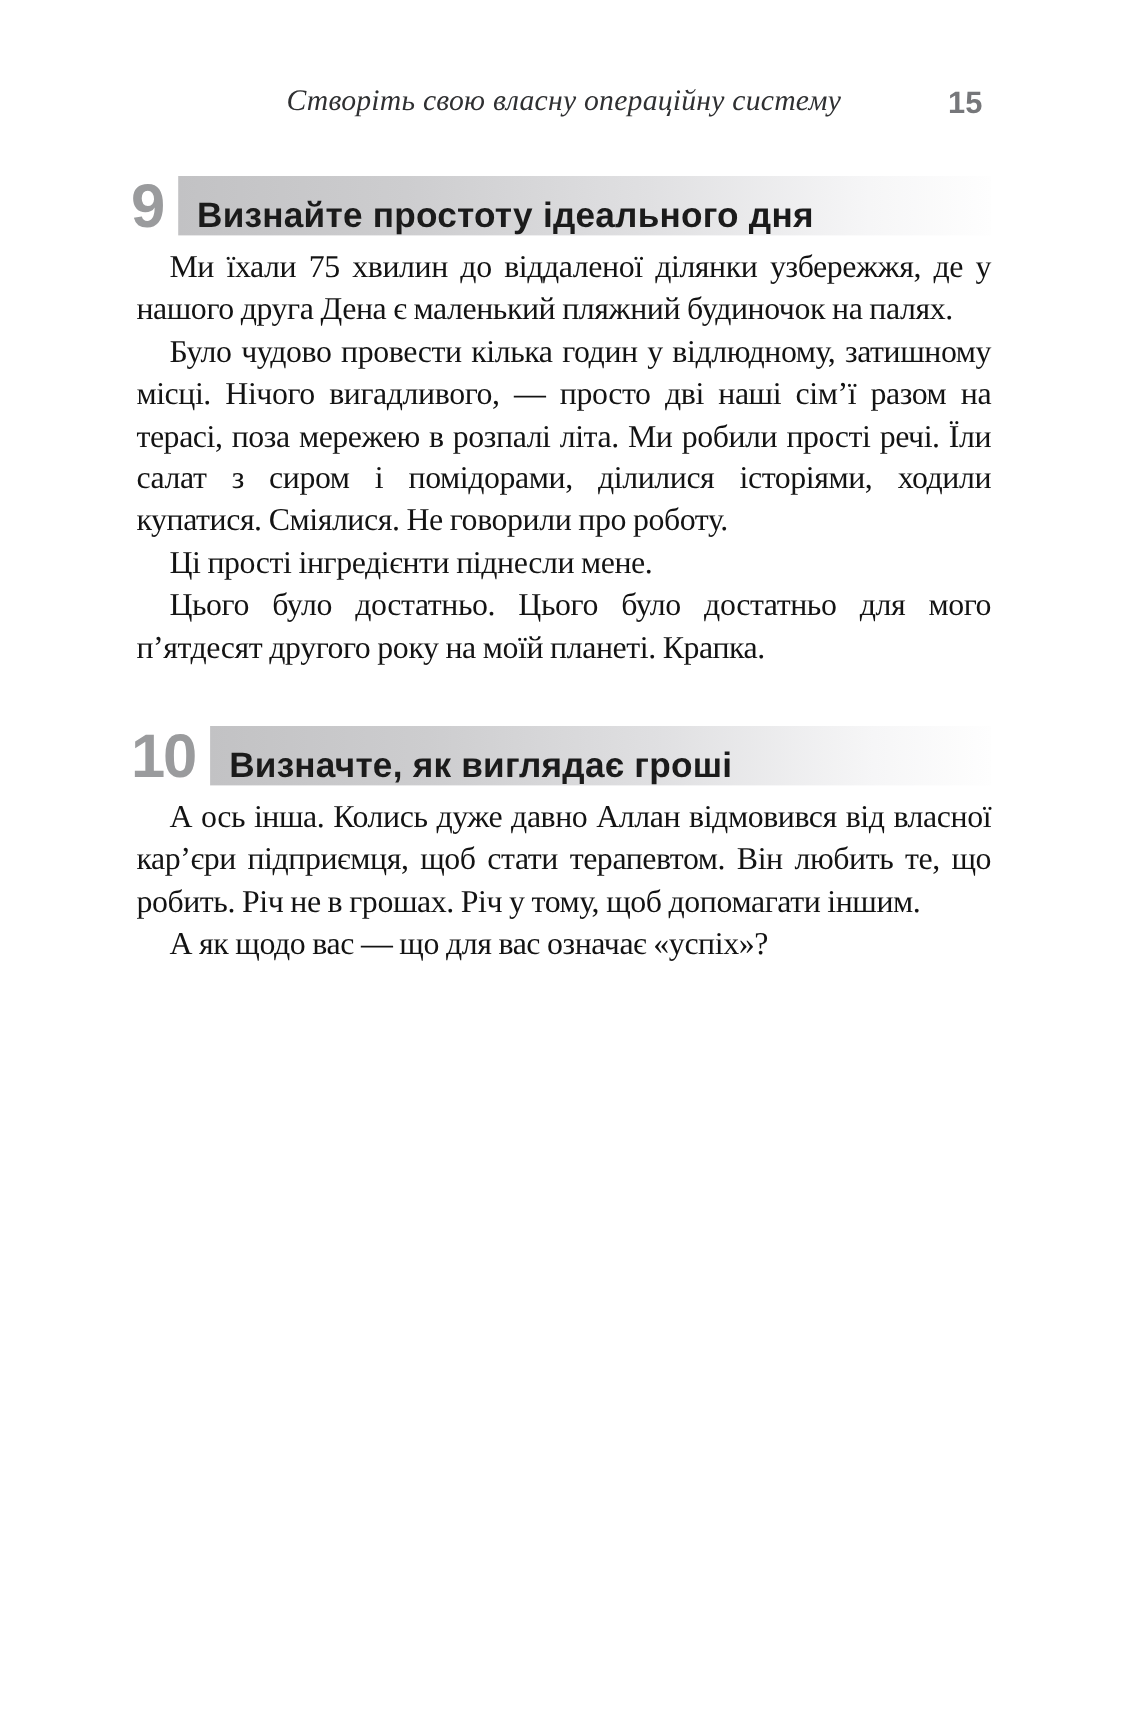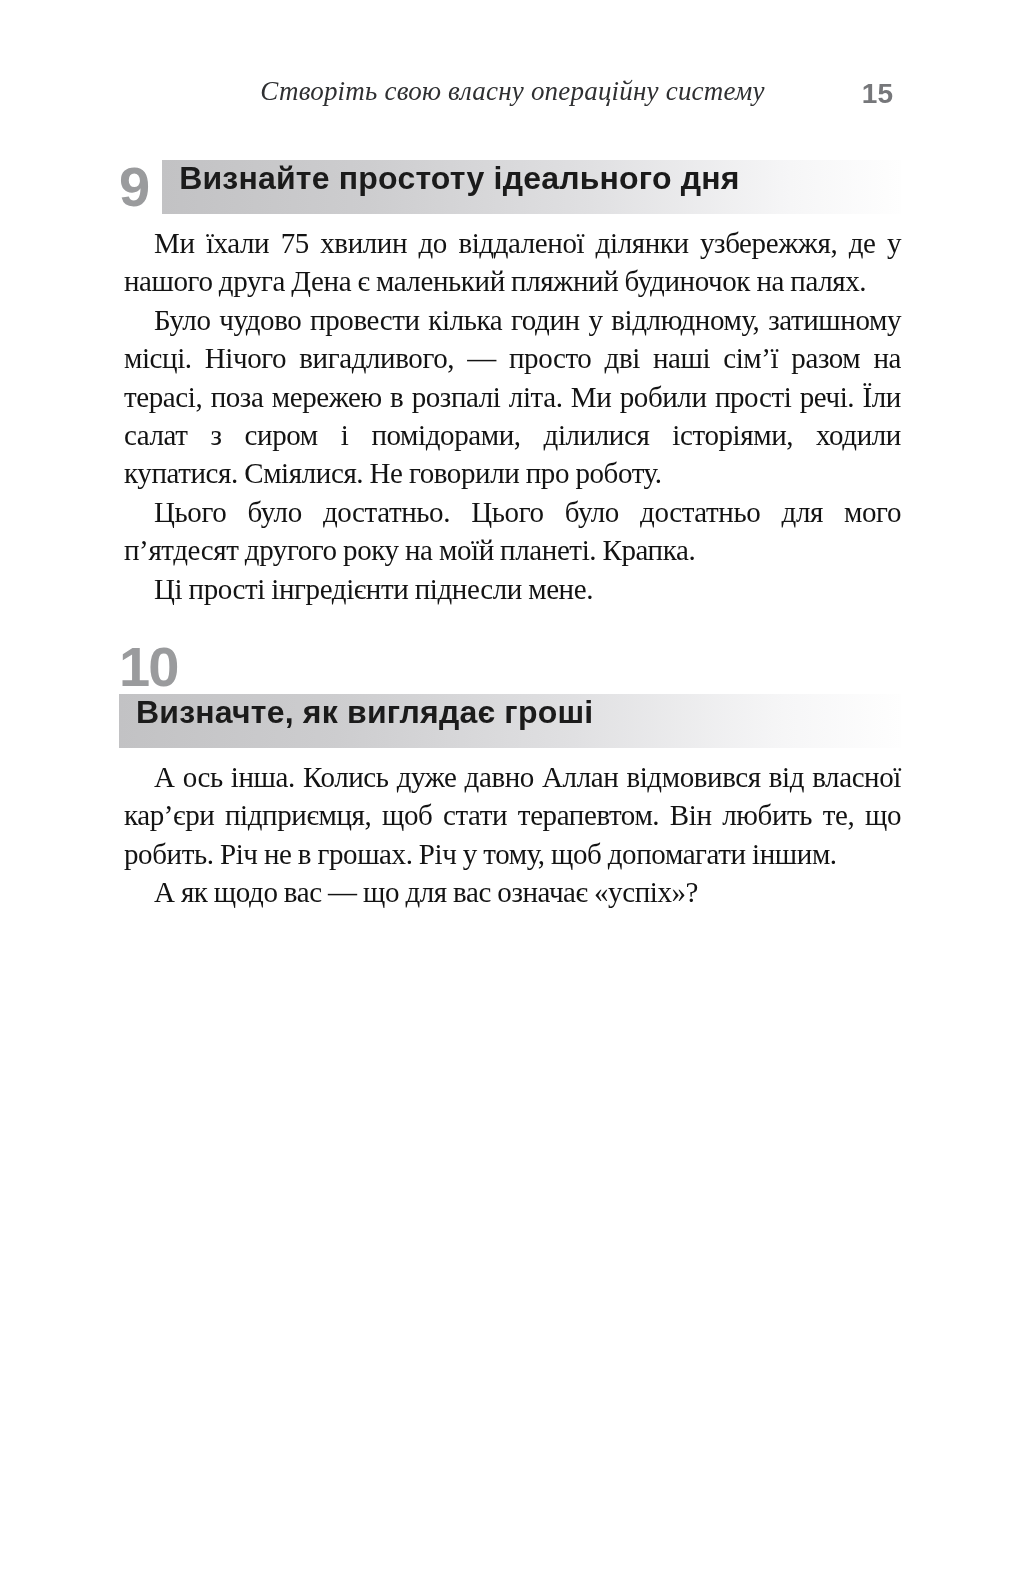"Визнайте простоту ідеального дня" .title-bar { align-items: flex-start -> flex-end }
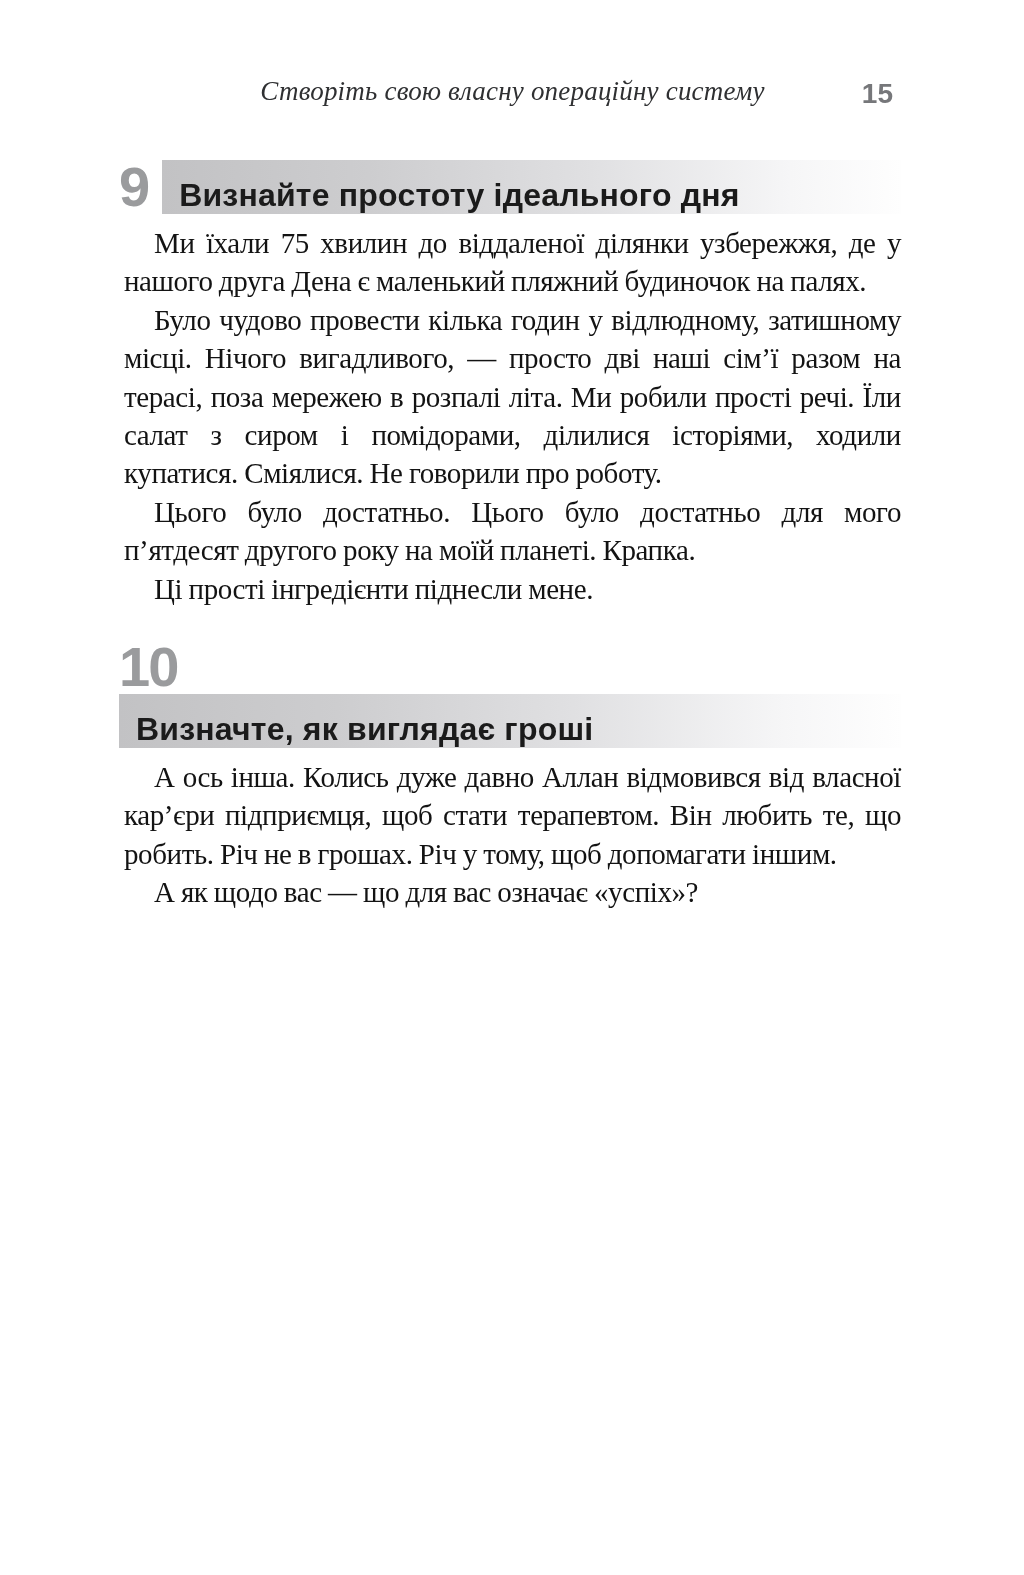"Цього було достатньо. Цього було" p { order: before "Ці прості інгредієнти піднесли мене." -> after "Ці прості інгредієнти піднесли мене." }
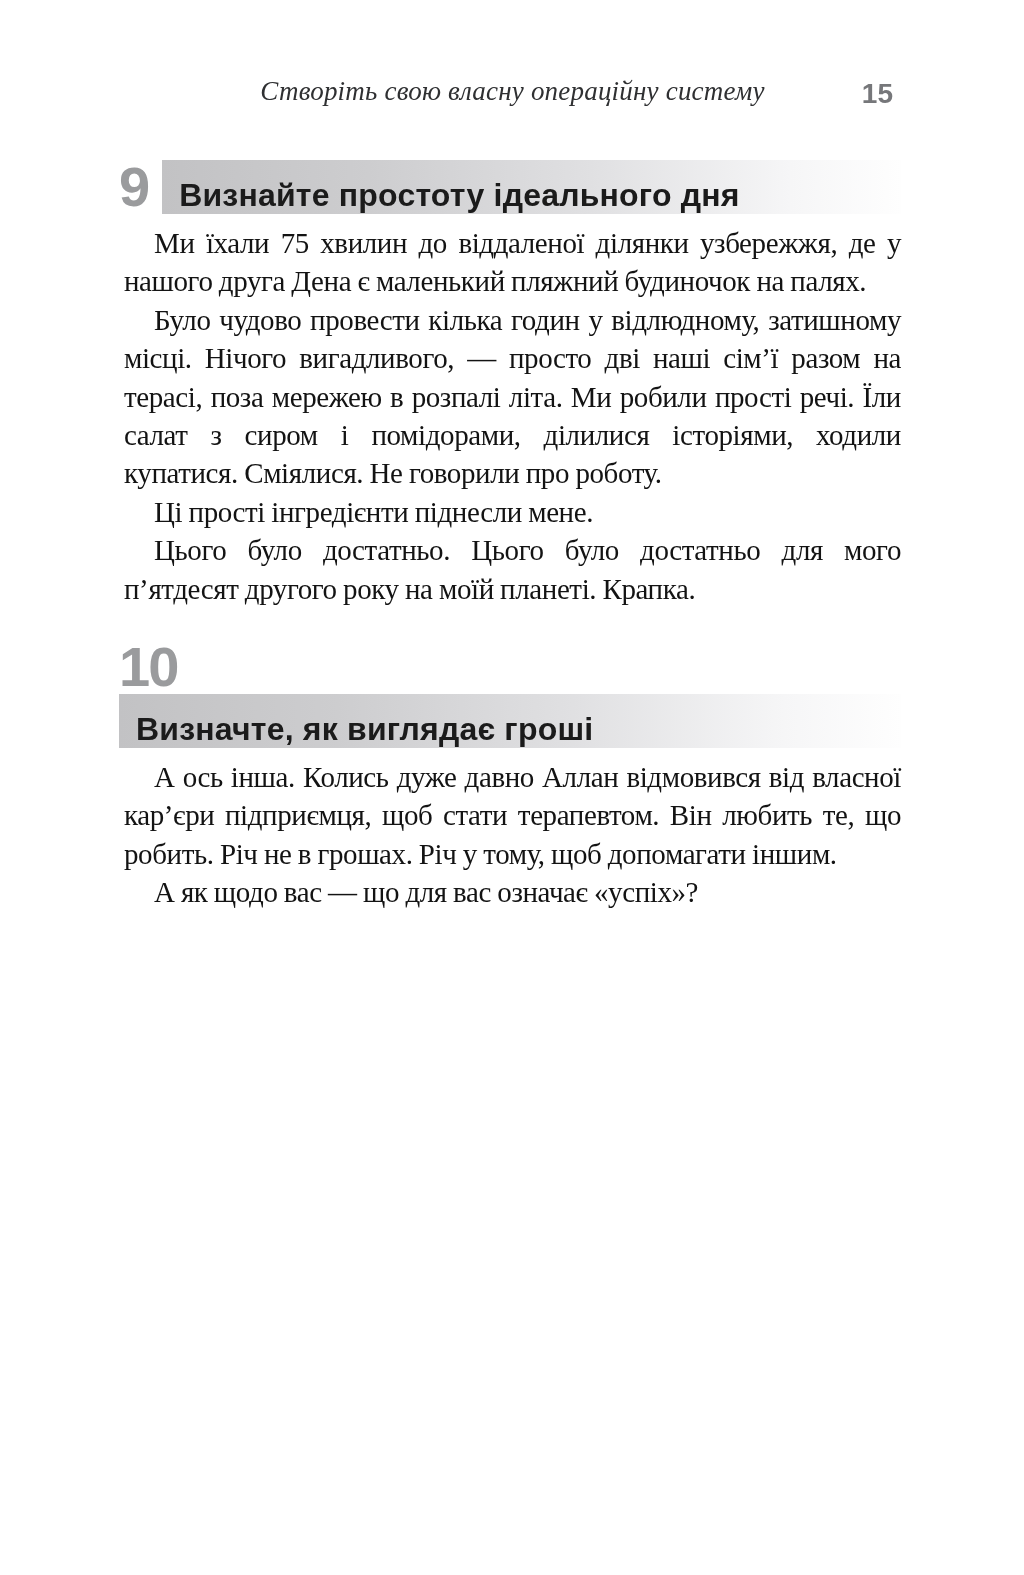"10" .section-gap { flex-direction: column -> none; margin-top: 32px -> 52px }
